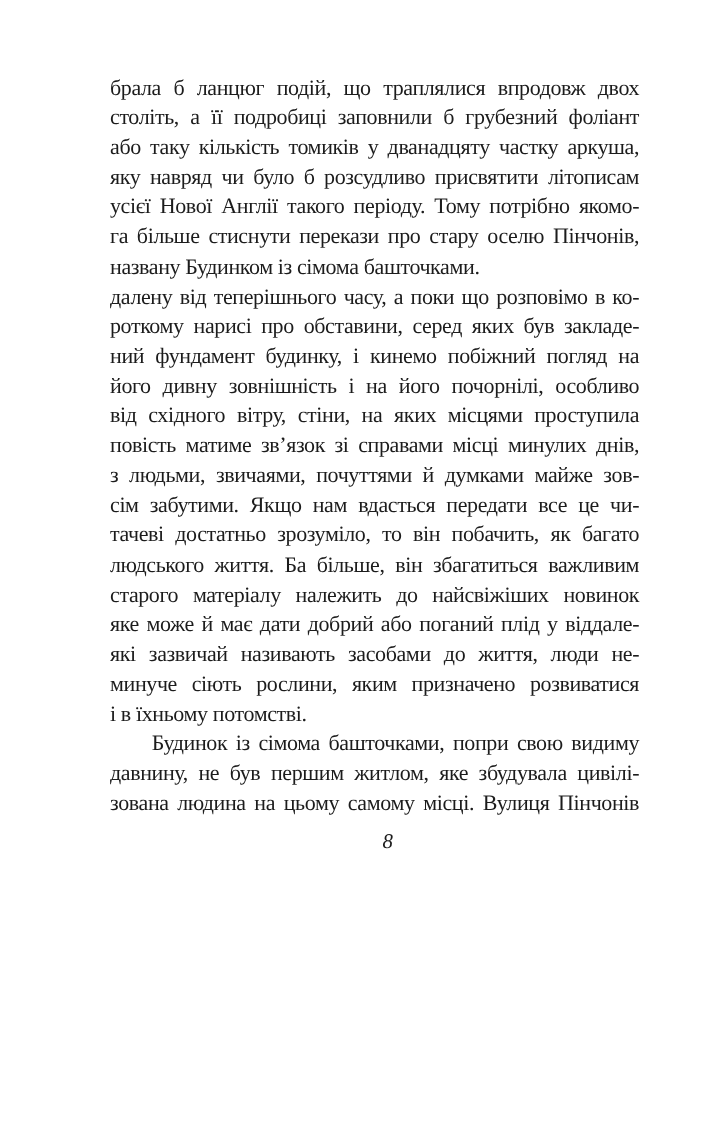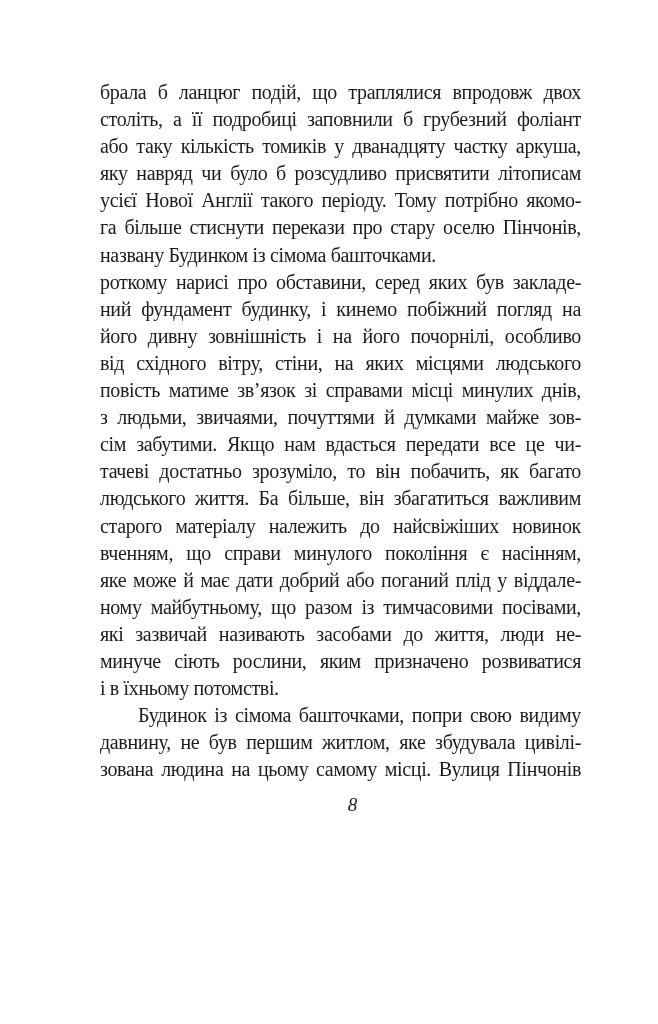"брала б ланцюг подій, що" .text-block { top: 79px -> 67px }
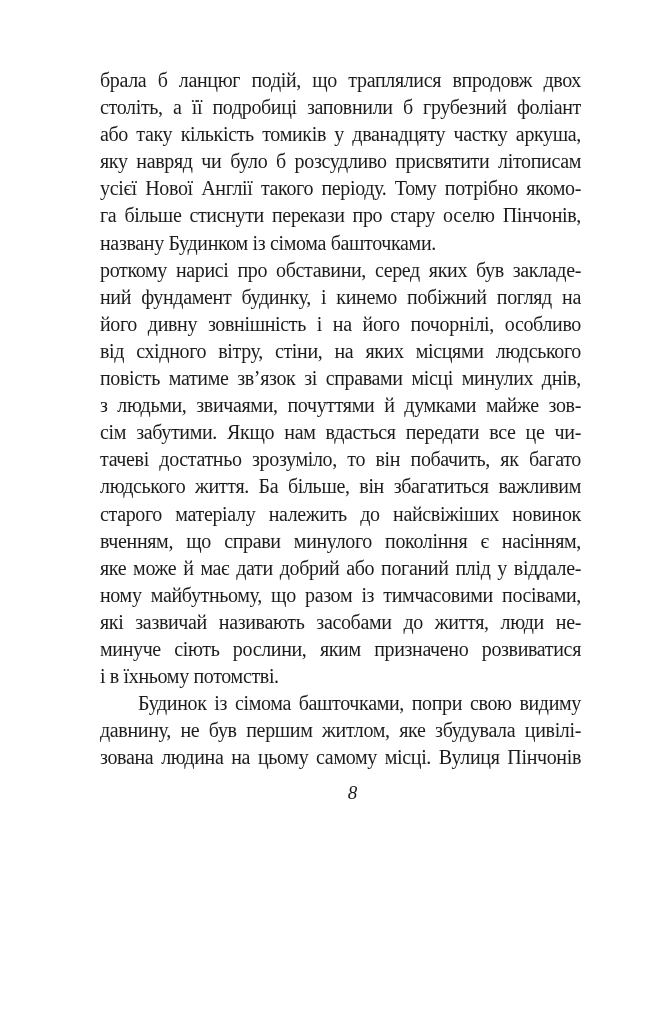"далену від теперішнього часу, а" div.line { html: none -> <div>далену від теперішнього часу, а поки що розповімо в ко-</div> }
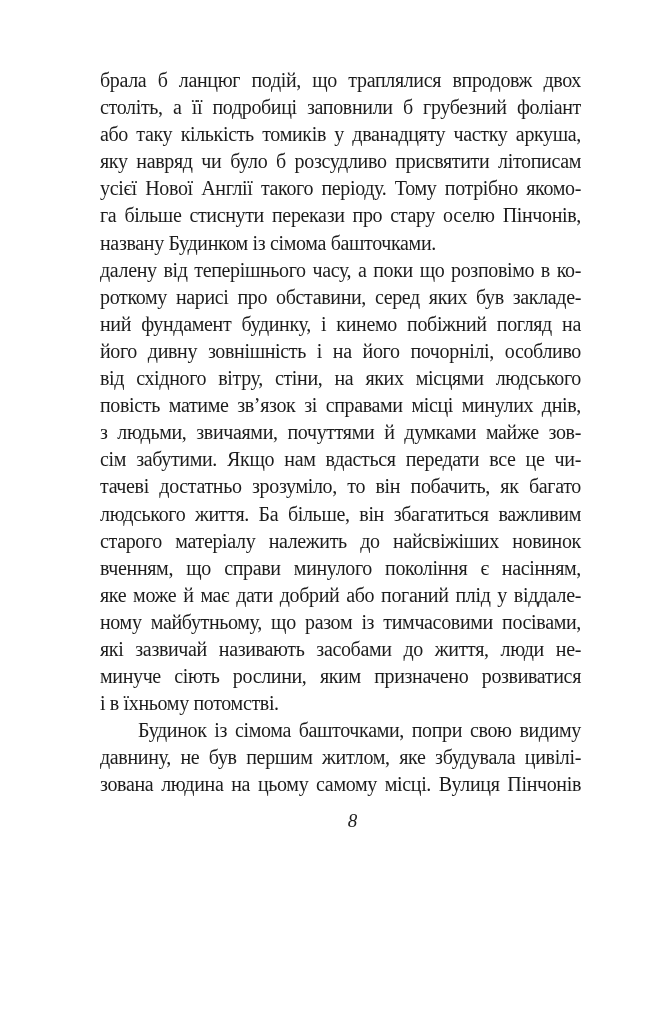"від східного вітру, стіни, на" div.line { text: людського -> проступила }
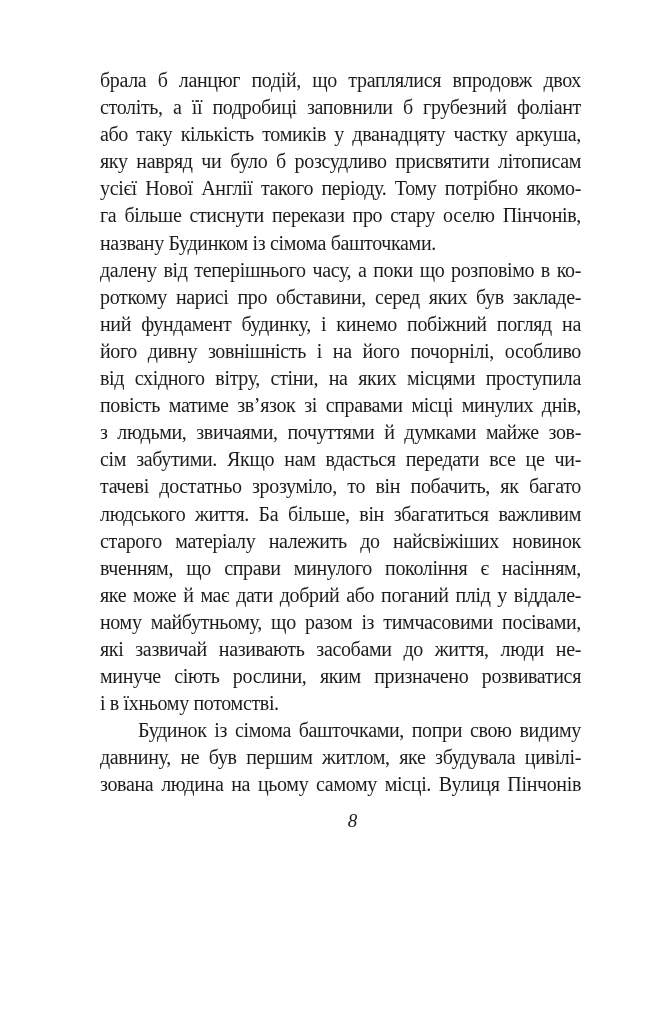"вченням, що справи минулого покоління" div.line { html: <div>вченням, що справи минулого покоління є насінням,</div> -> none }
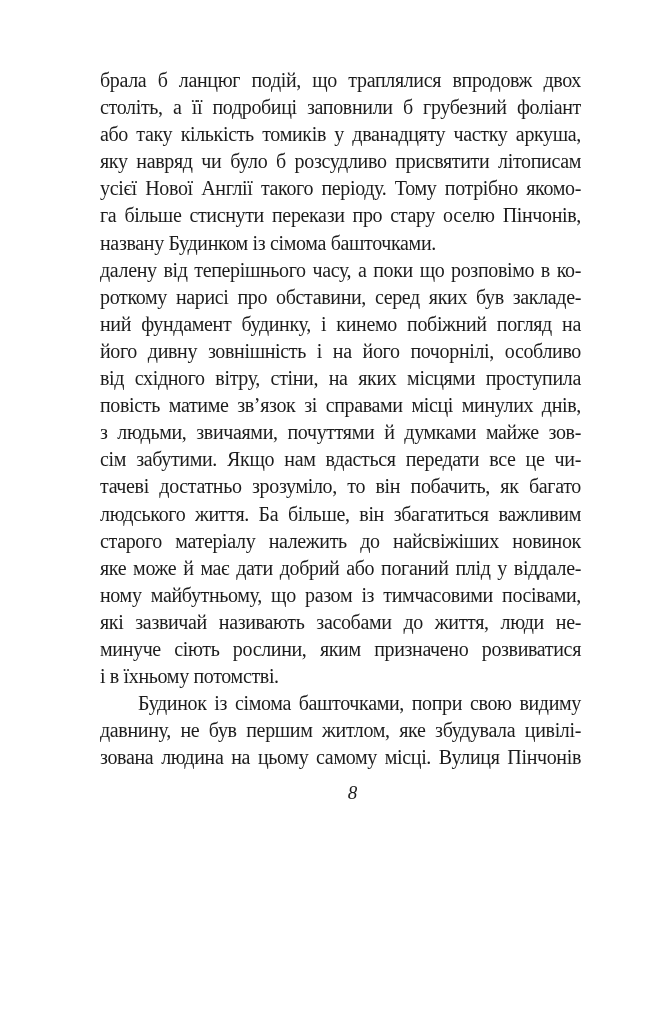"ному майбутньому, що разом із" div.line { html: <div>ному майбутньому, що разом із тимчасовими посівами,</div> -> none }
